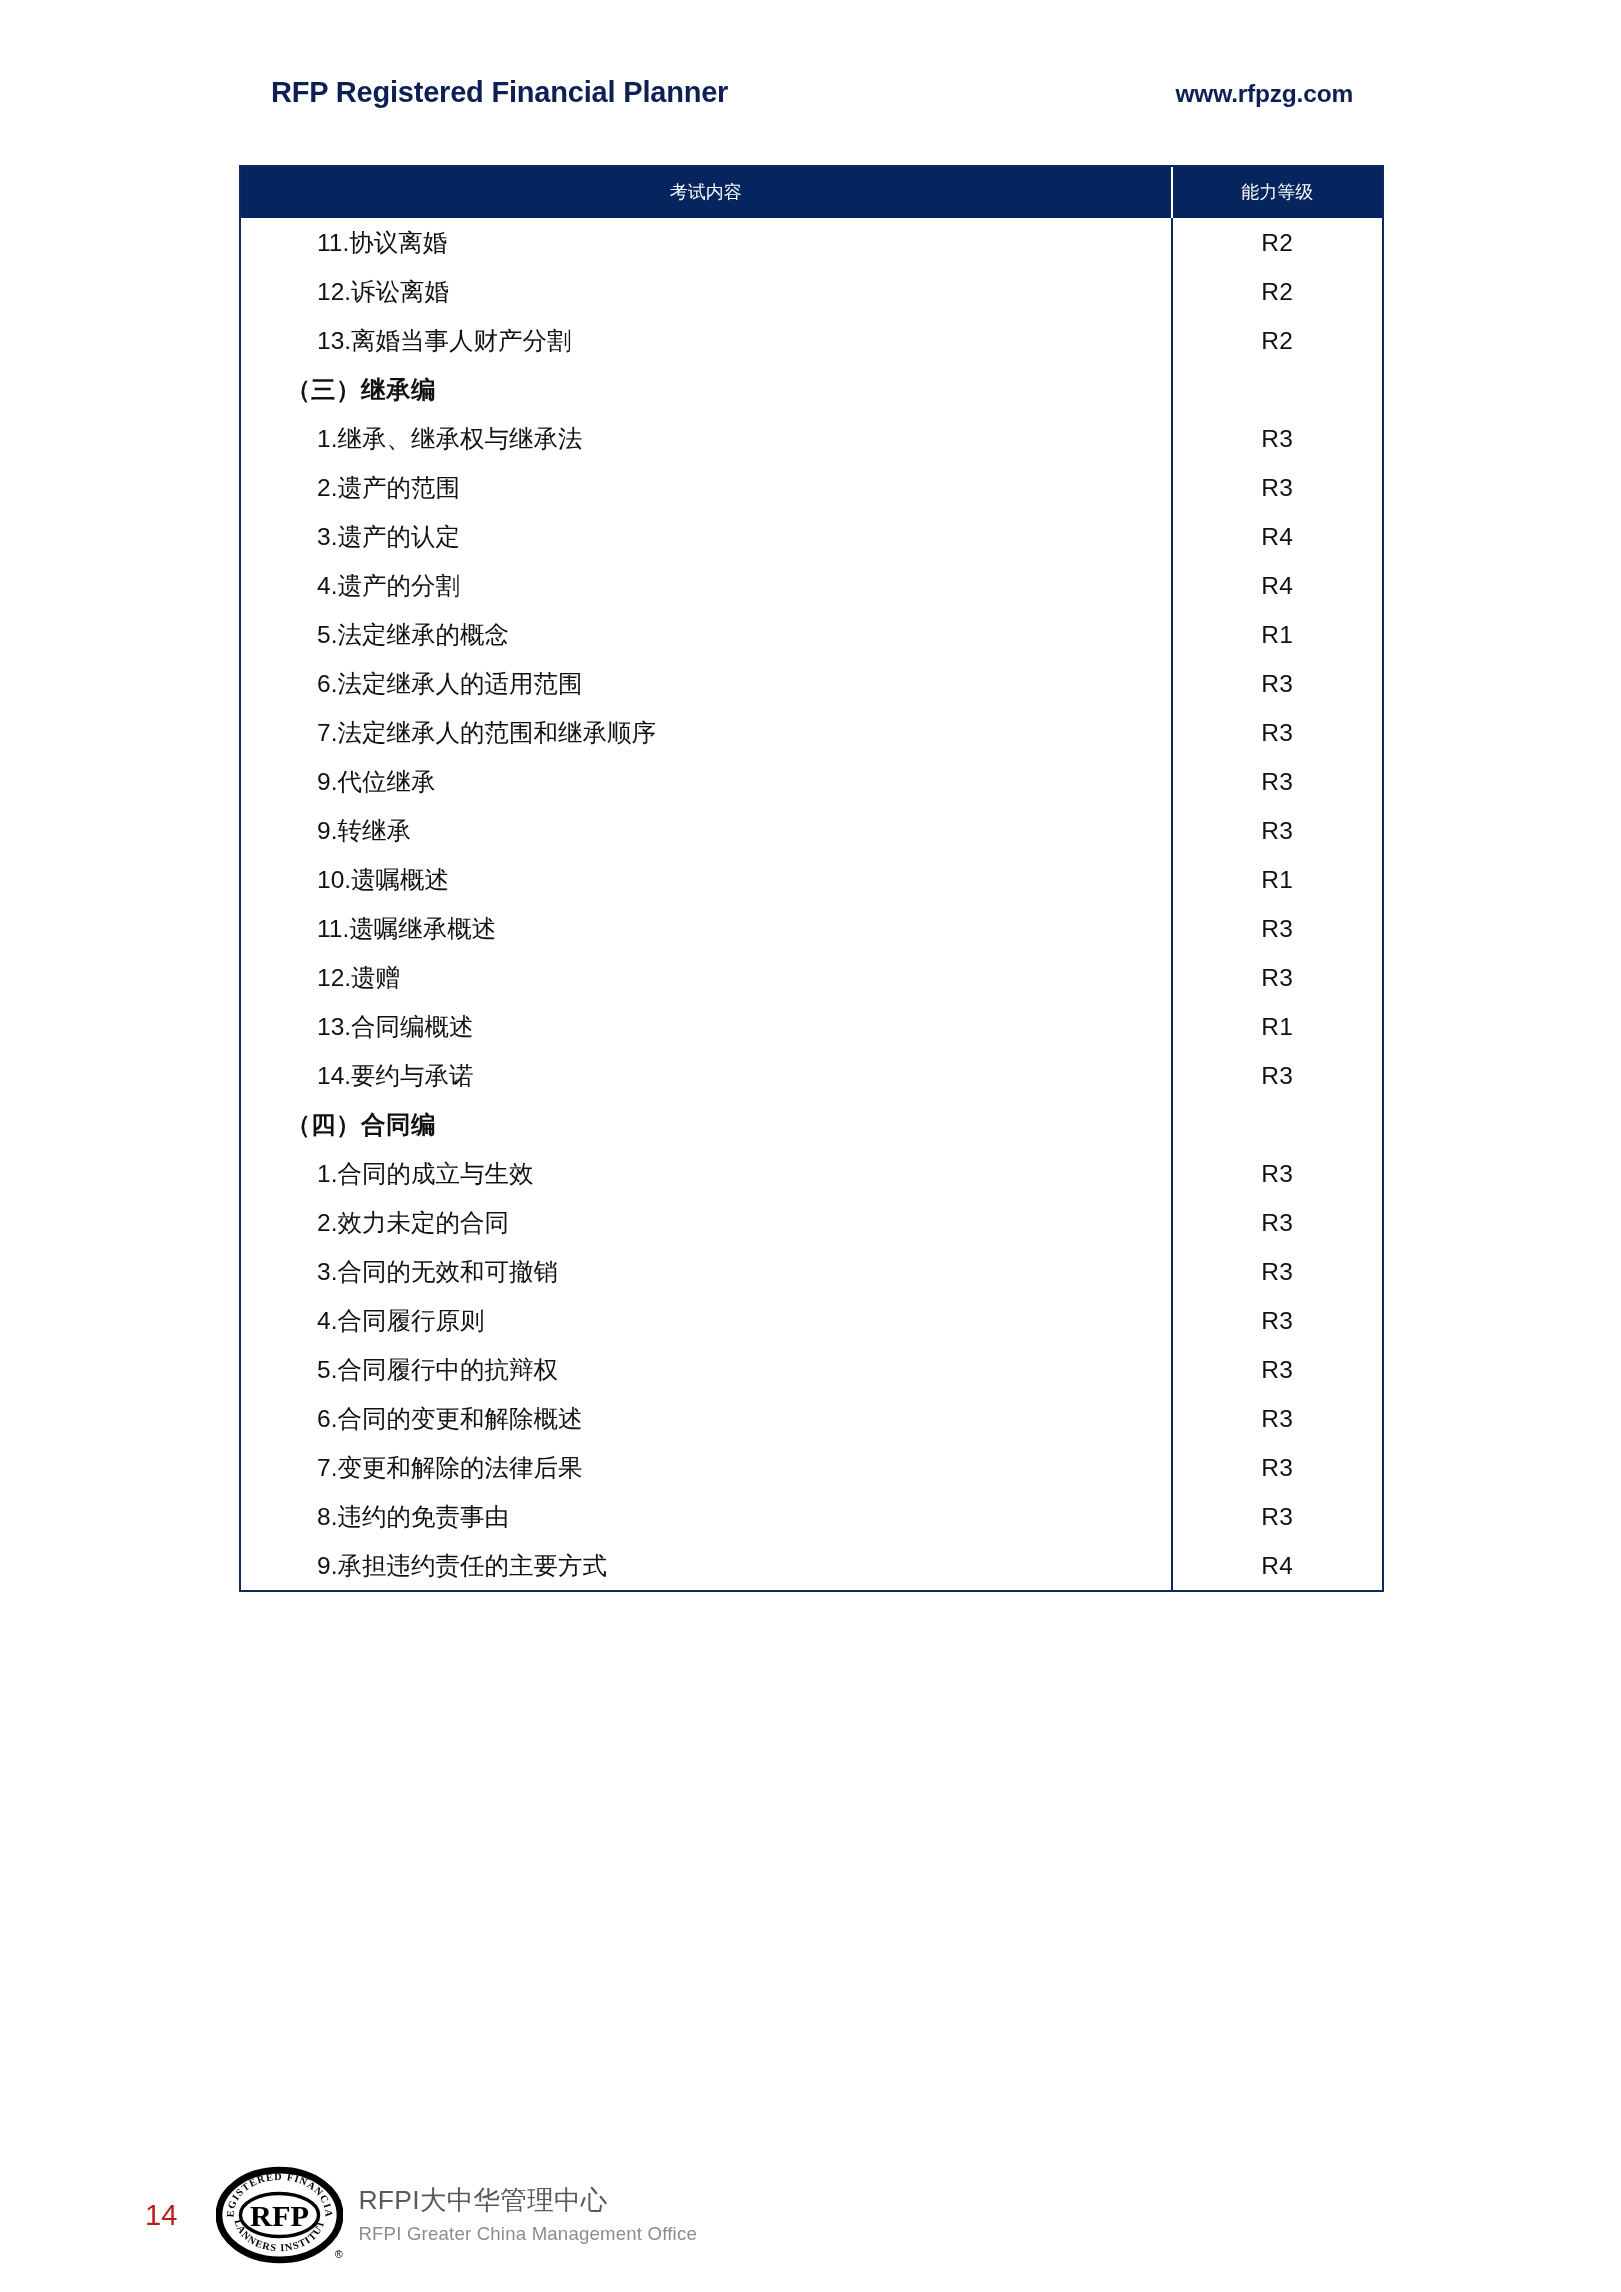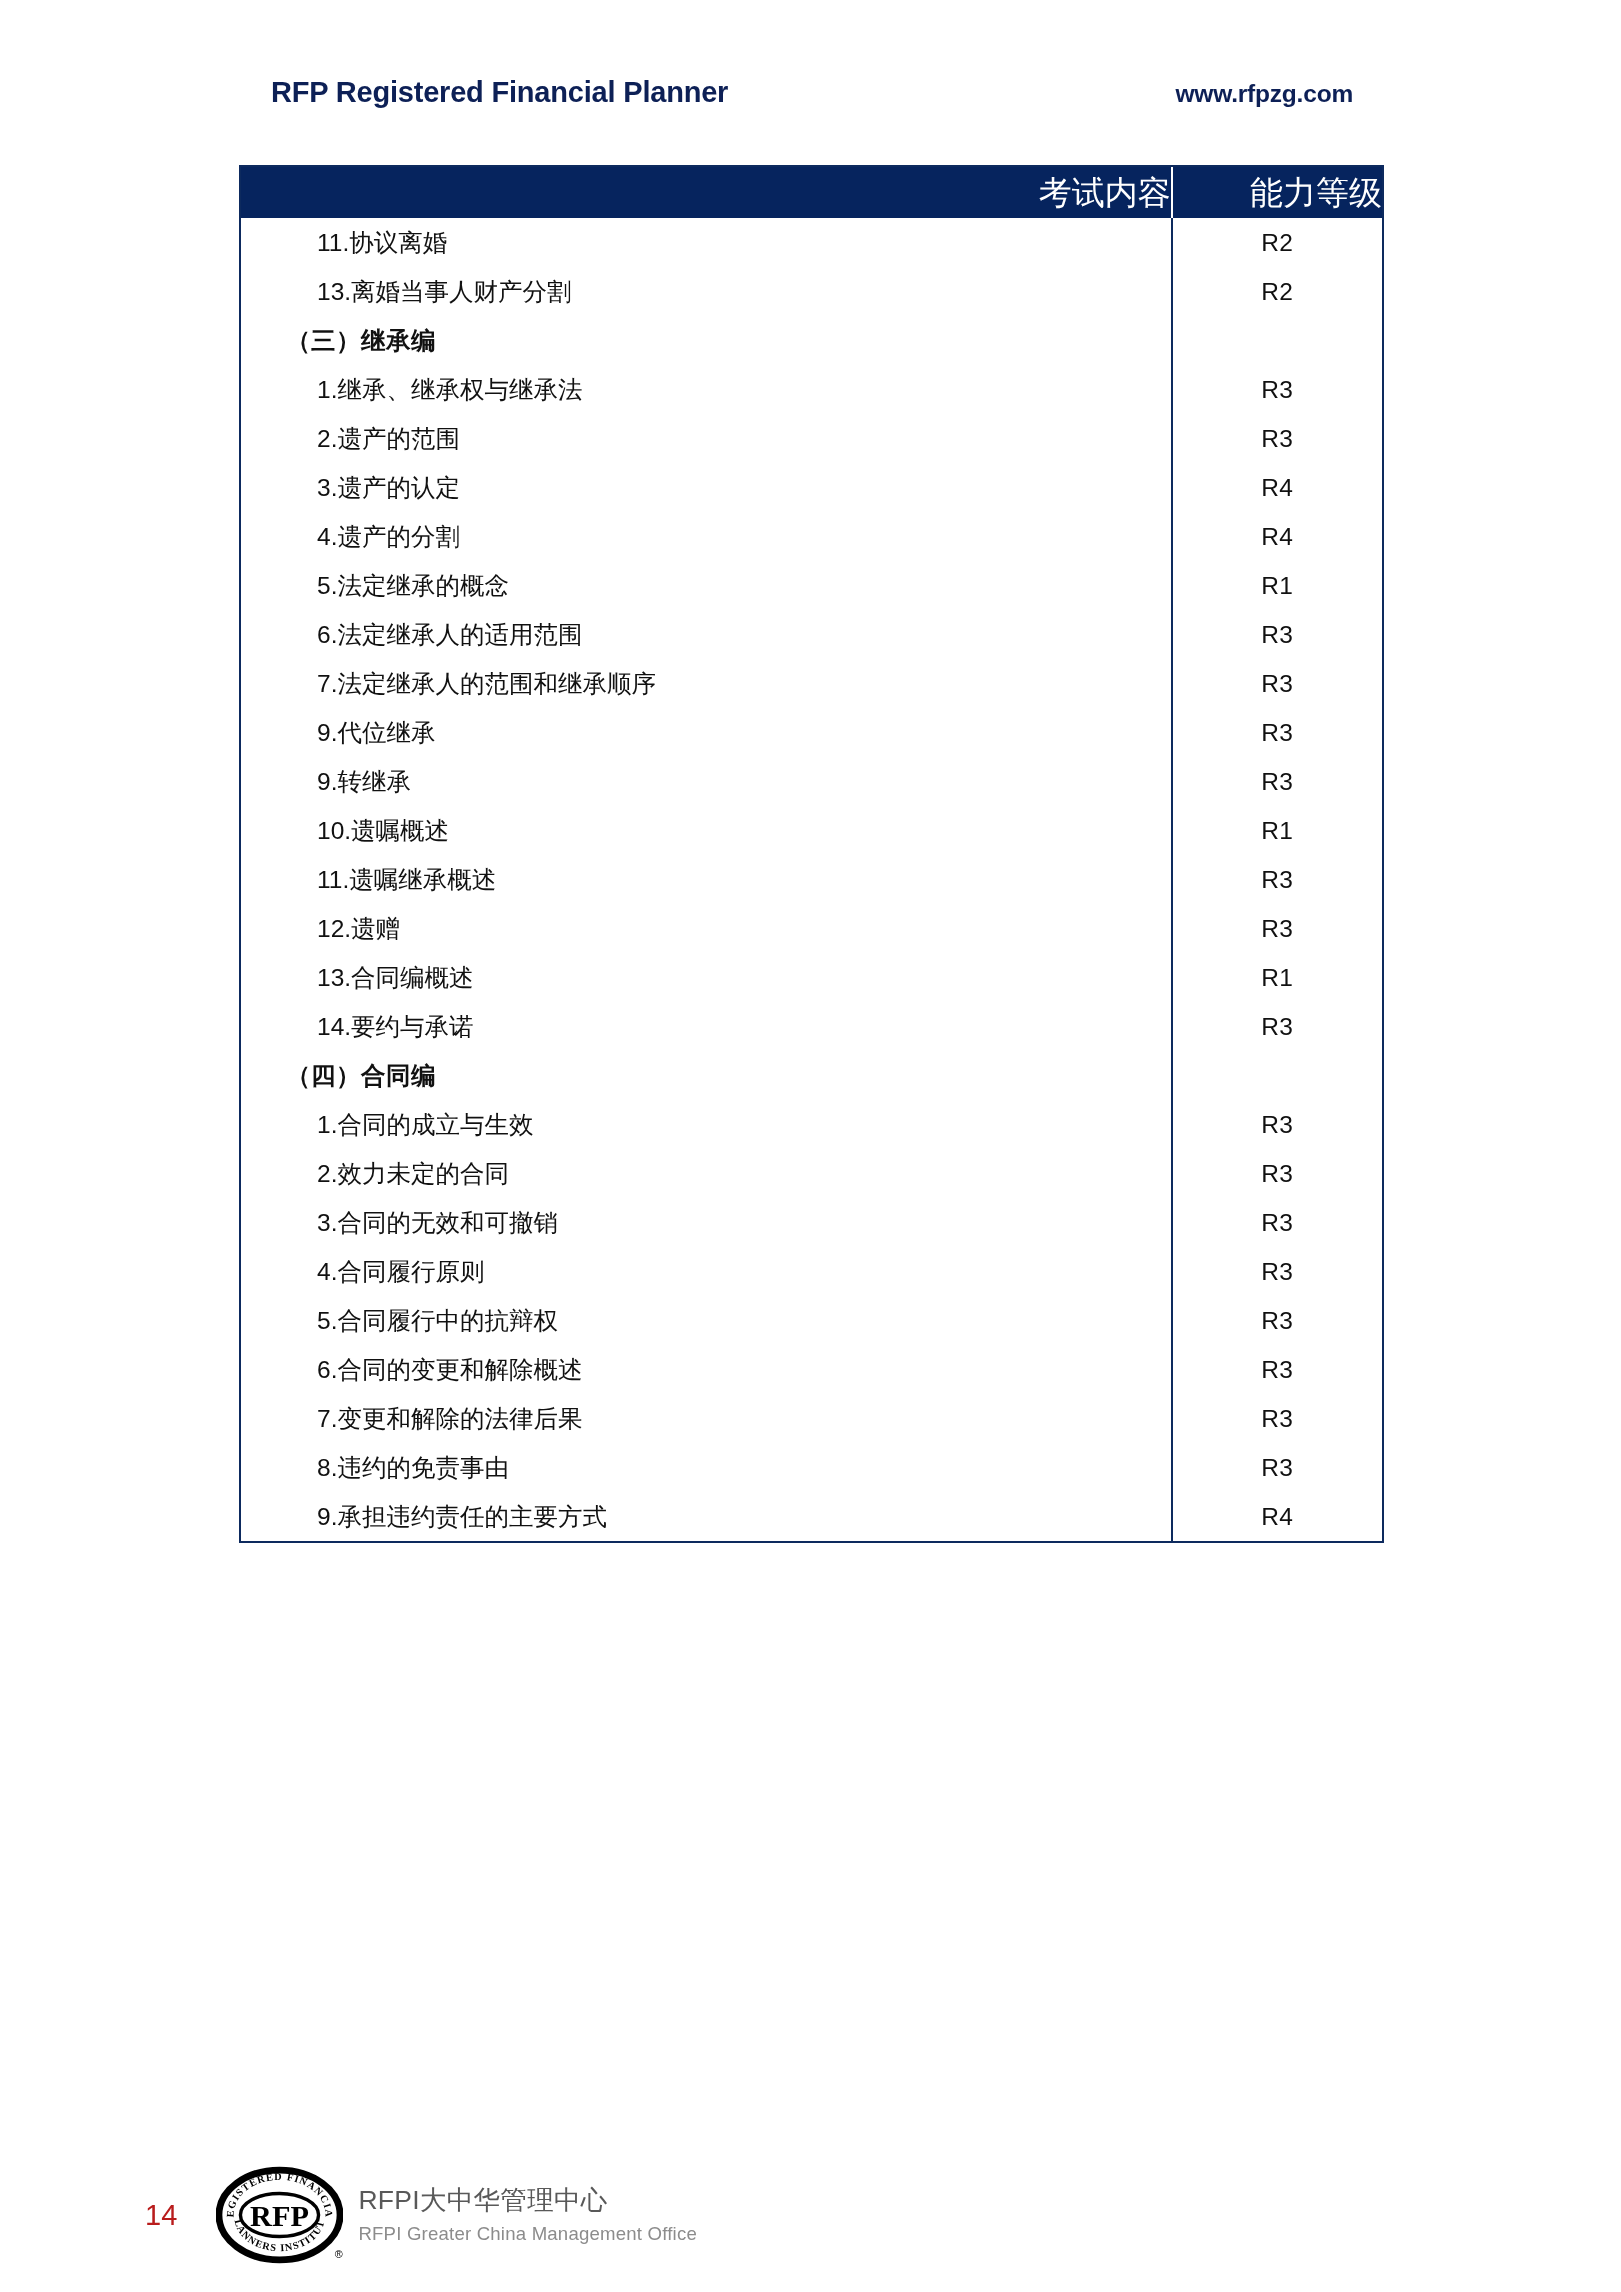"考试内容" thead th { font-size: 33px -> 18px; text-align: right -> center }
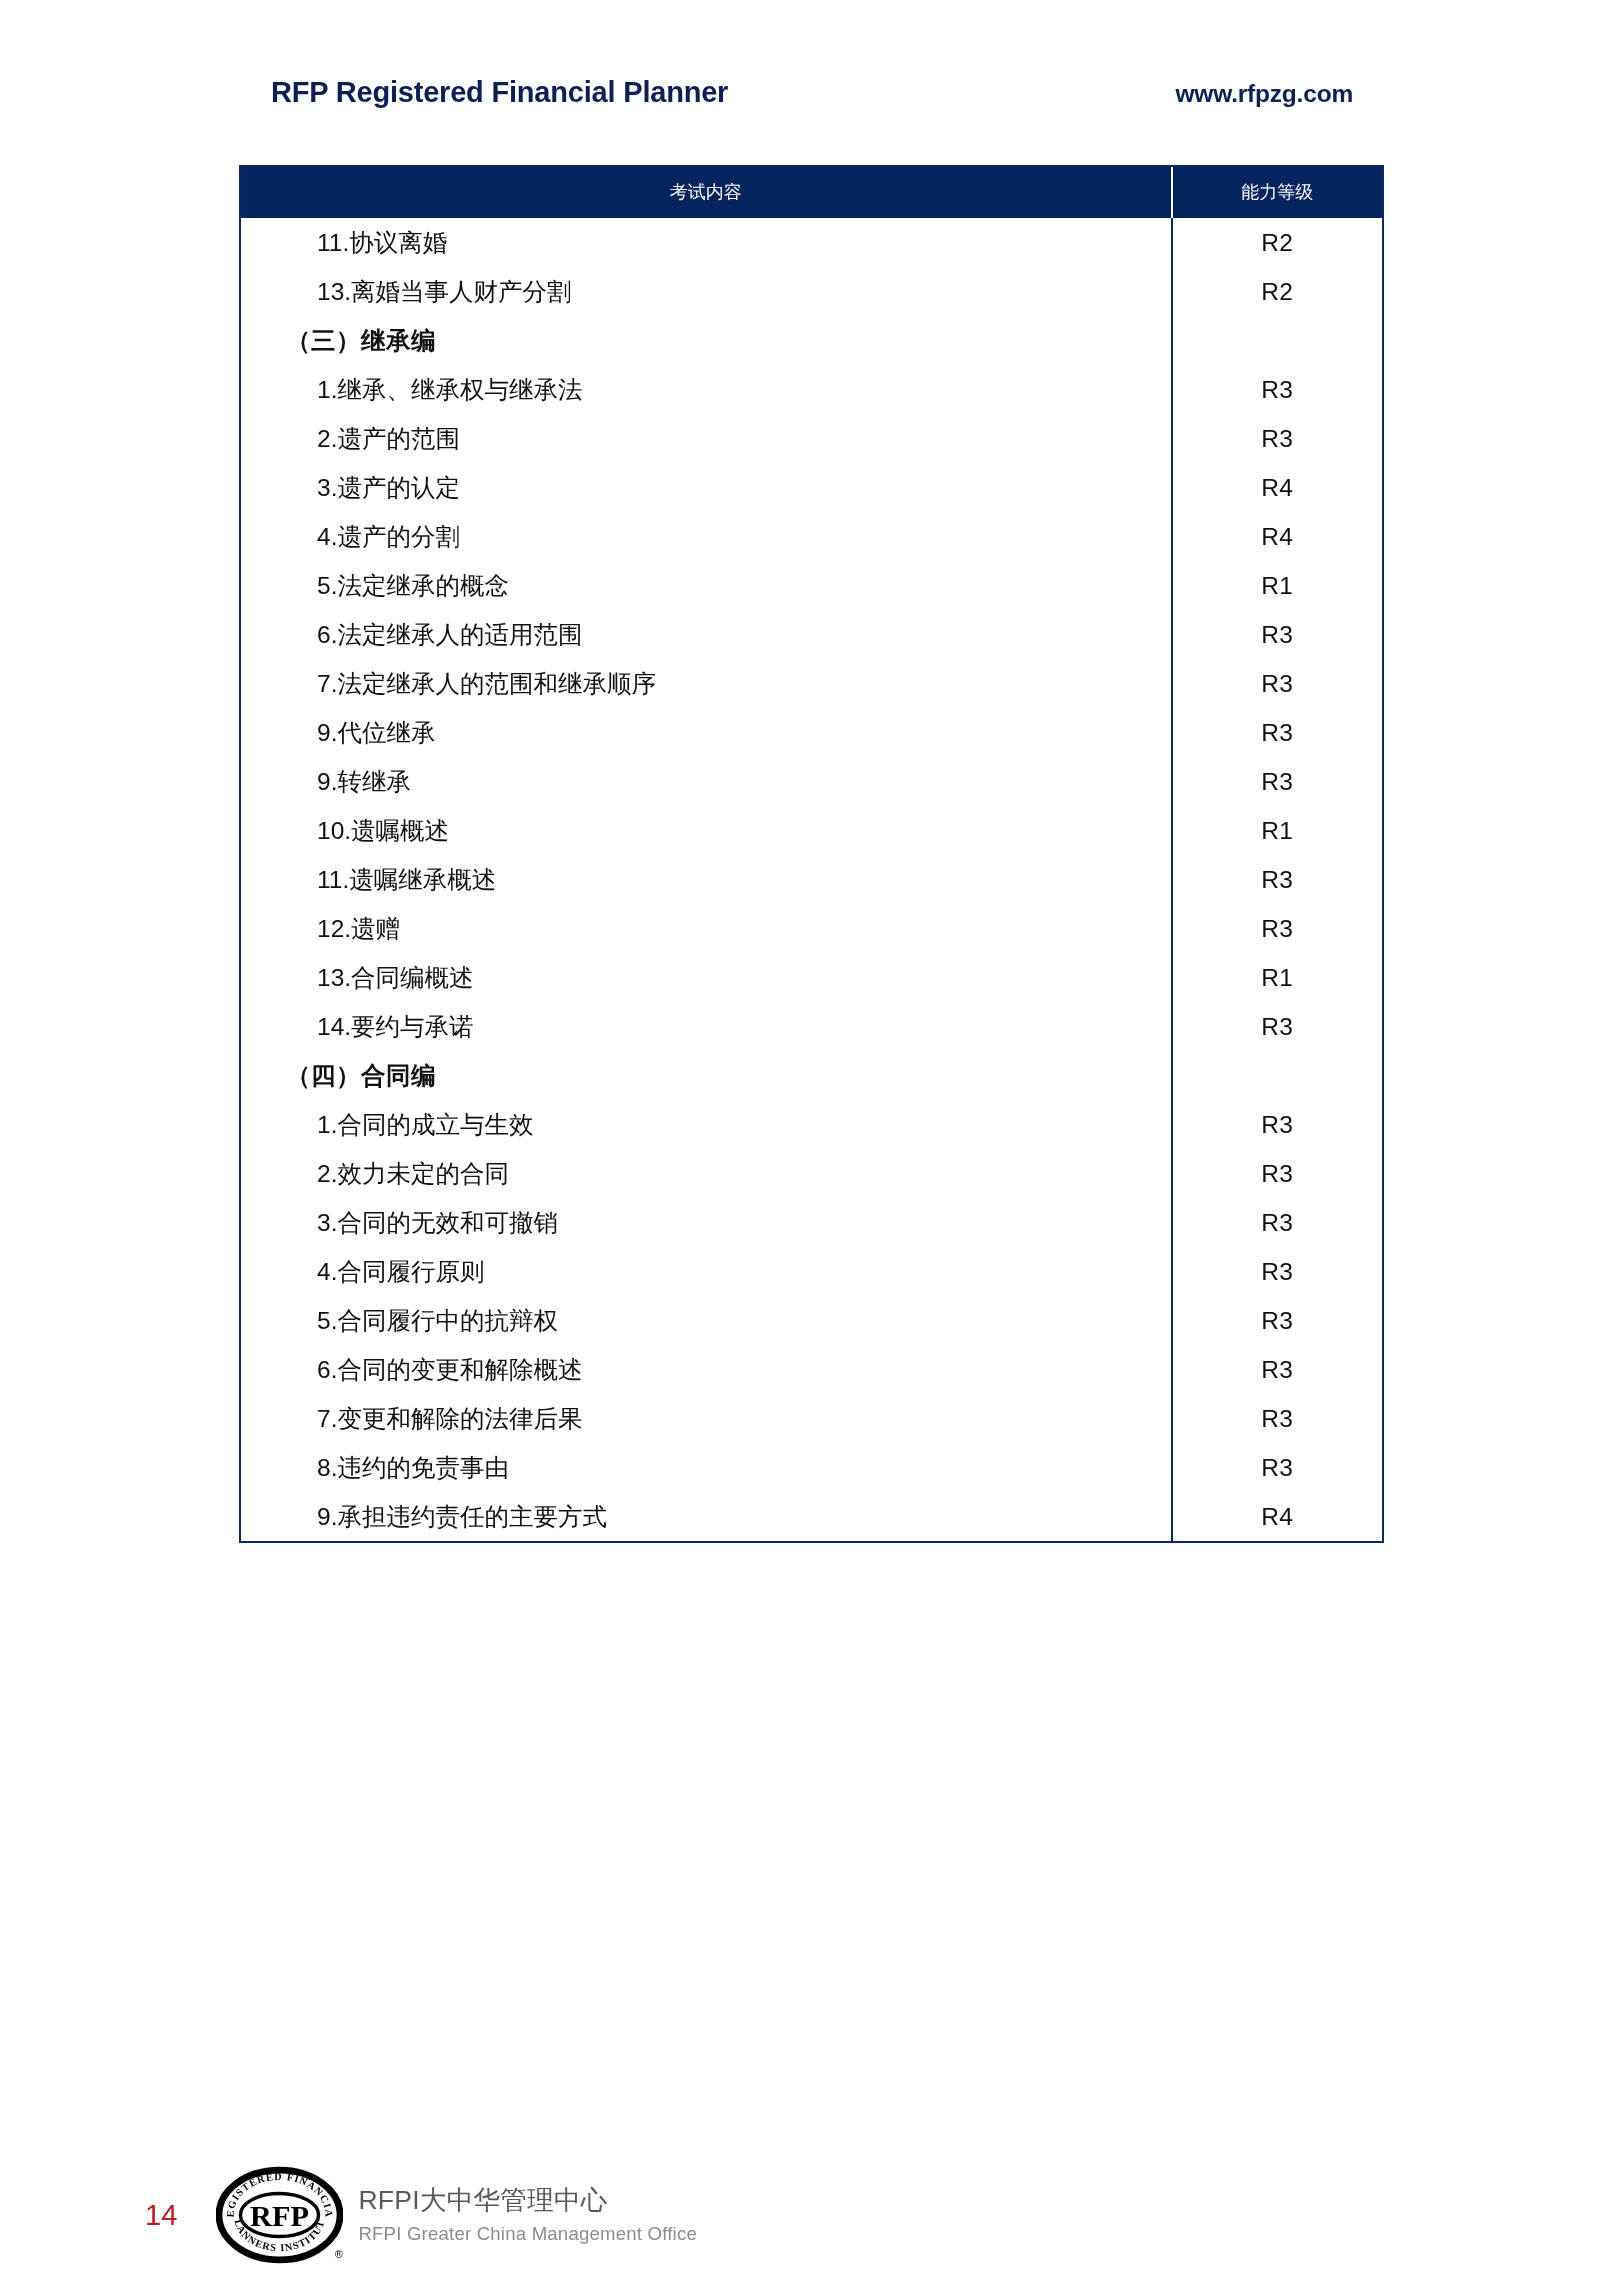"12.诉讼离婚" tr.item { html: none -> <tr> <td><span>12.诉讼离婚</span></td> <td><span>R2</span></td> </tr> }
